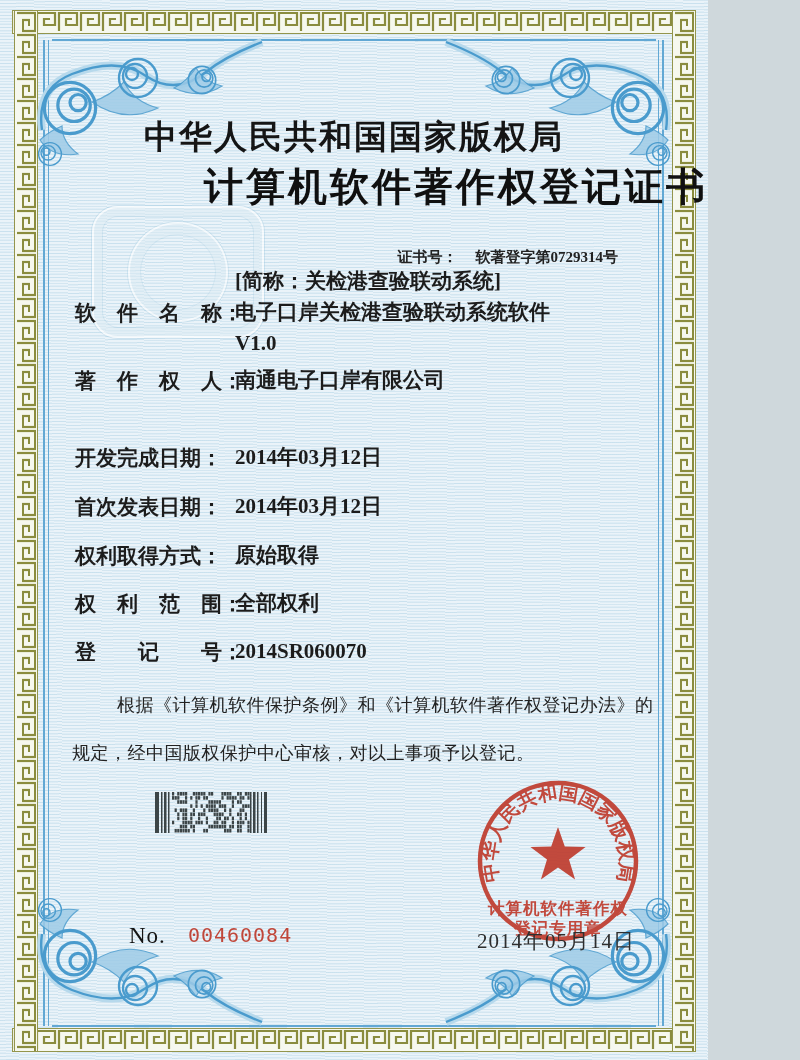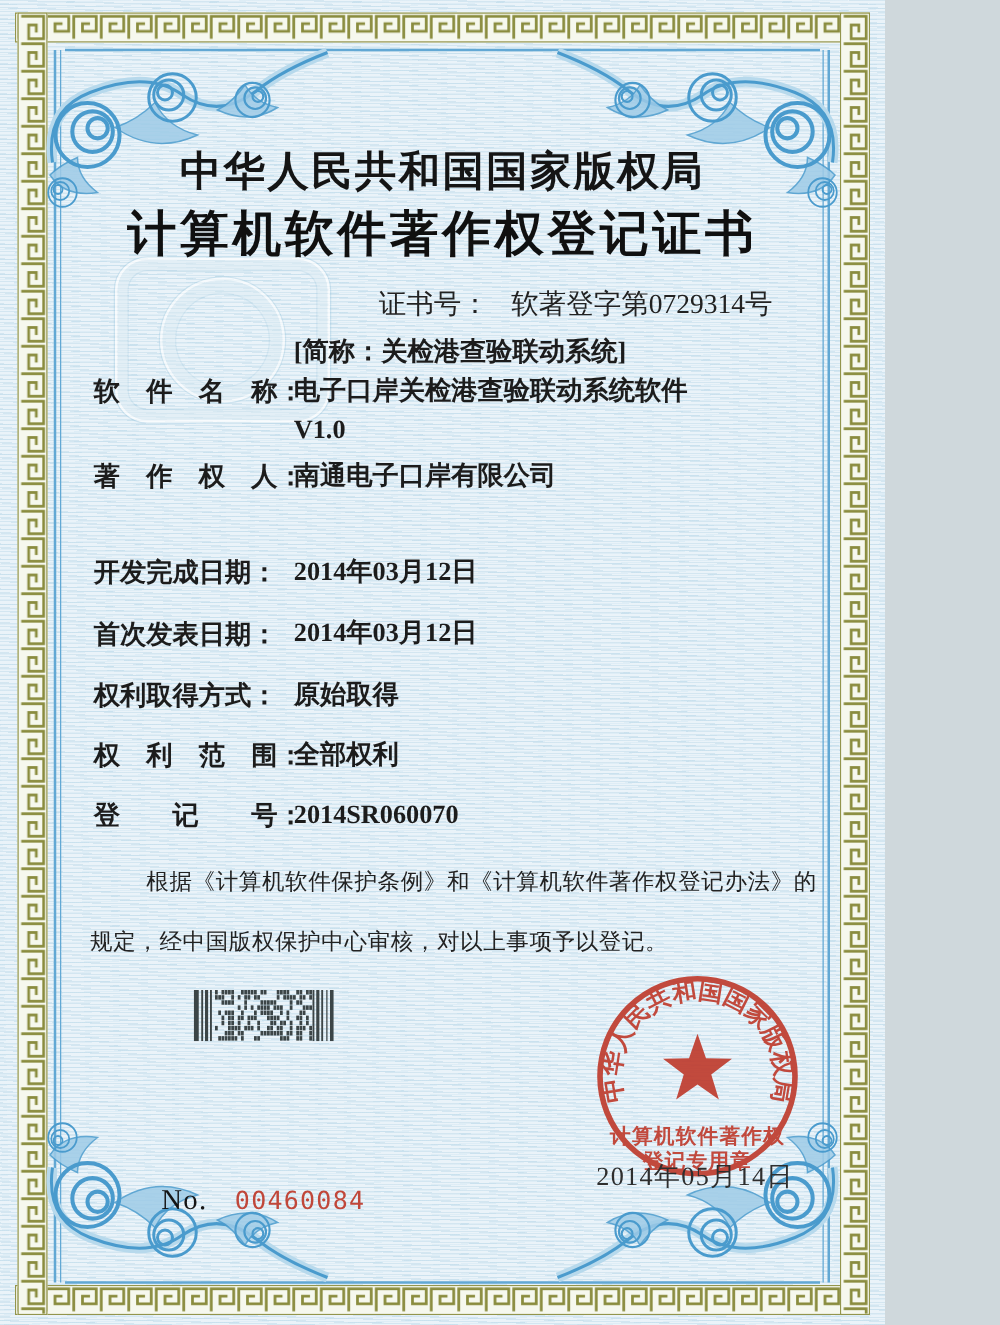"计算机软件著作权登记证书" .cert-title { text-align: center -> right }
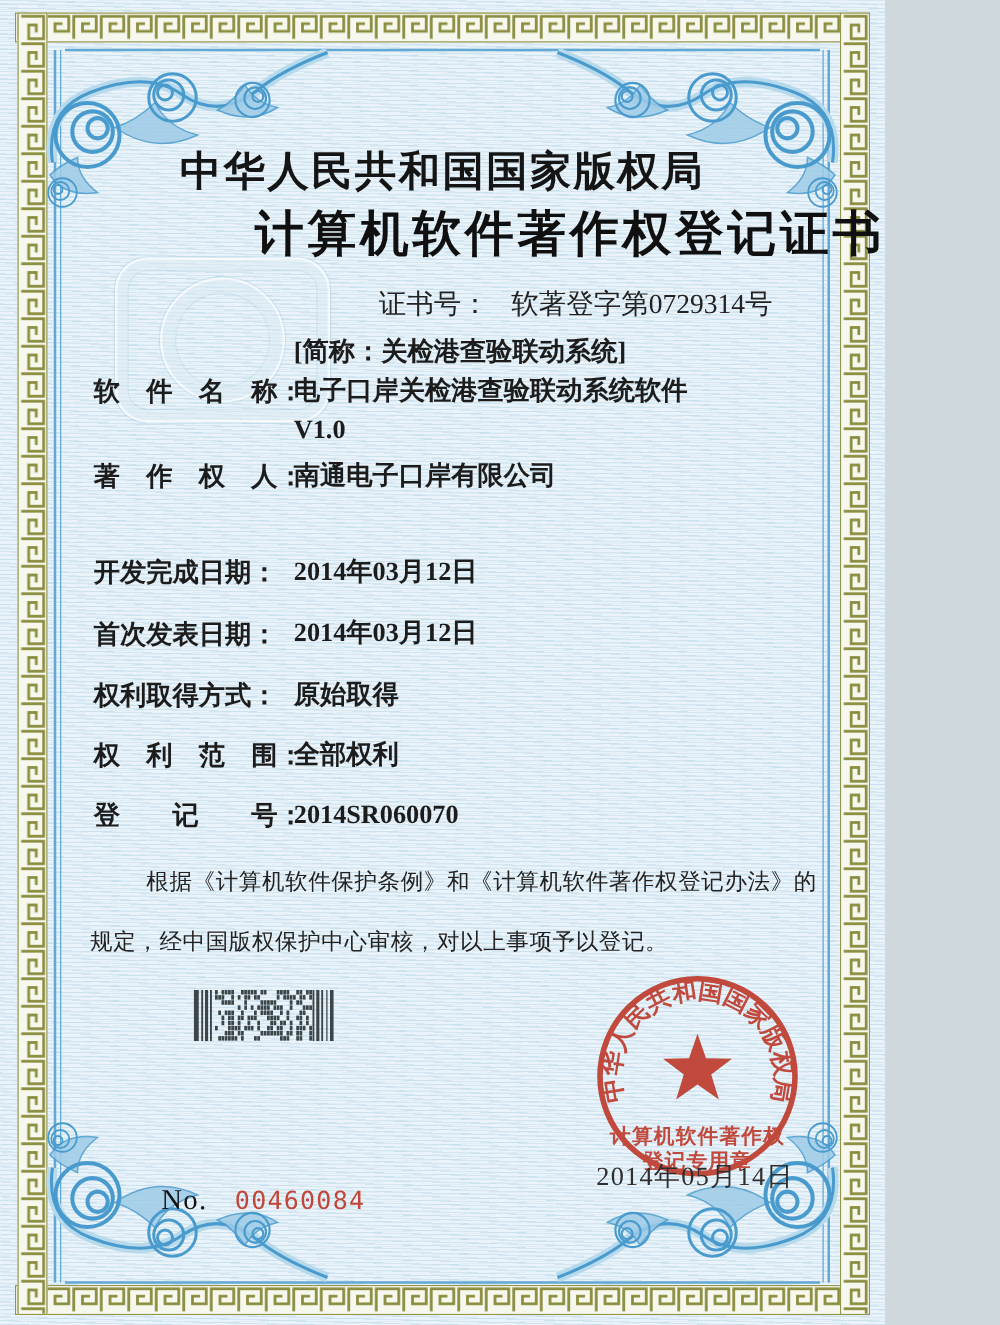"证书号： 软著登字第0729314号" .certno { font-size: 22px -> 15px; font-weight: 400 -> 700; top: 228px -> 248px }
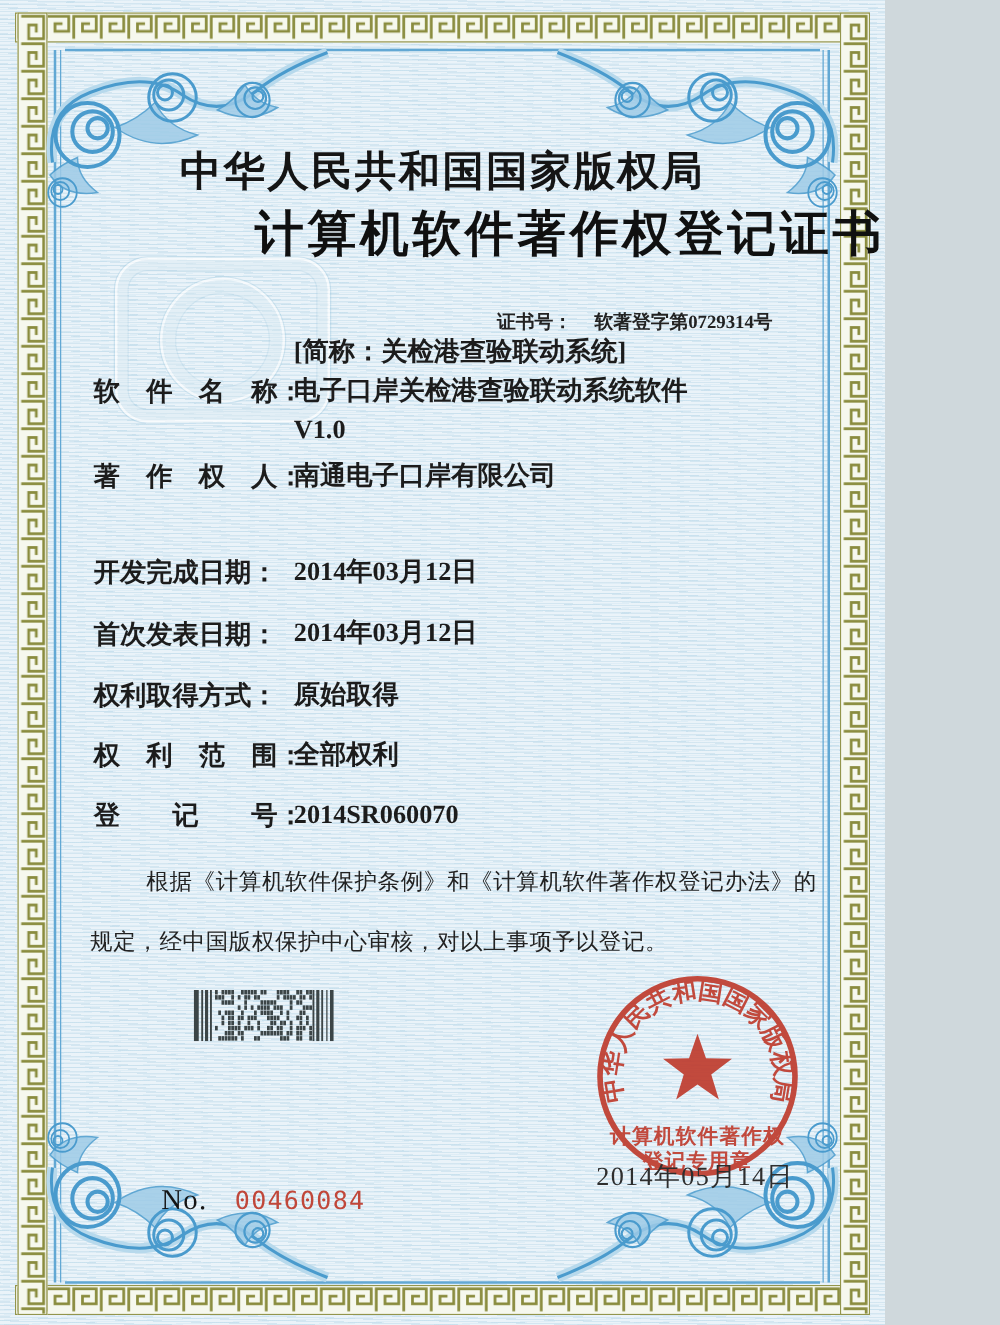"No." .serial { align-items: center -> flex-start; top: 947px -> 923px }
